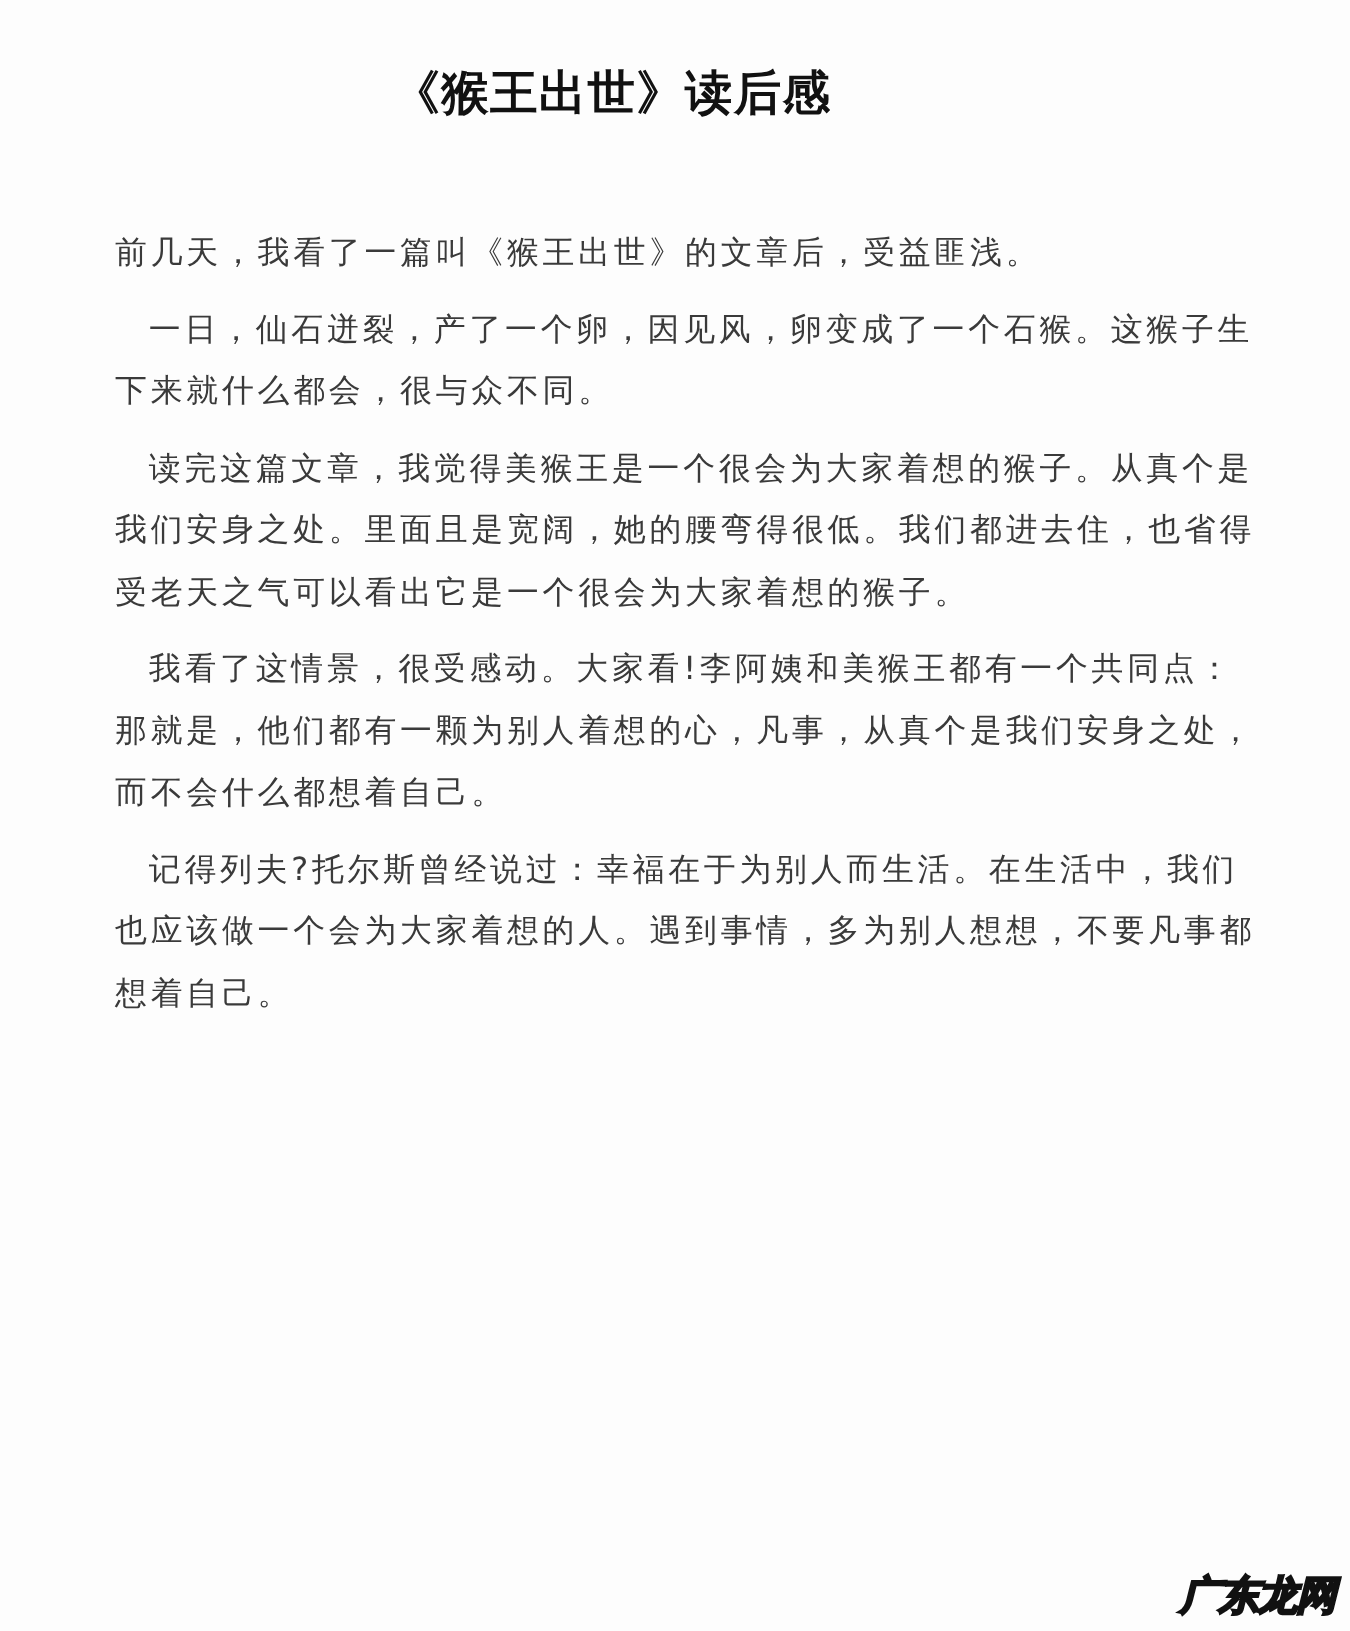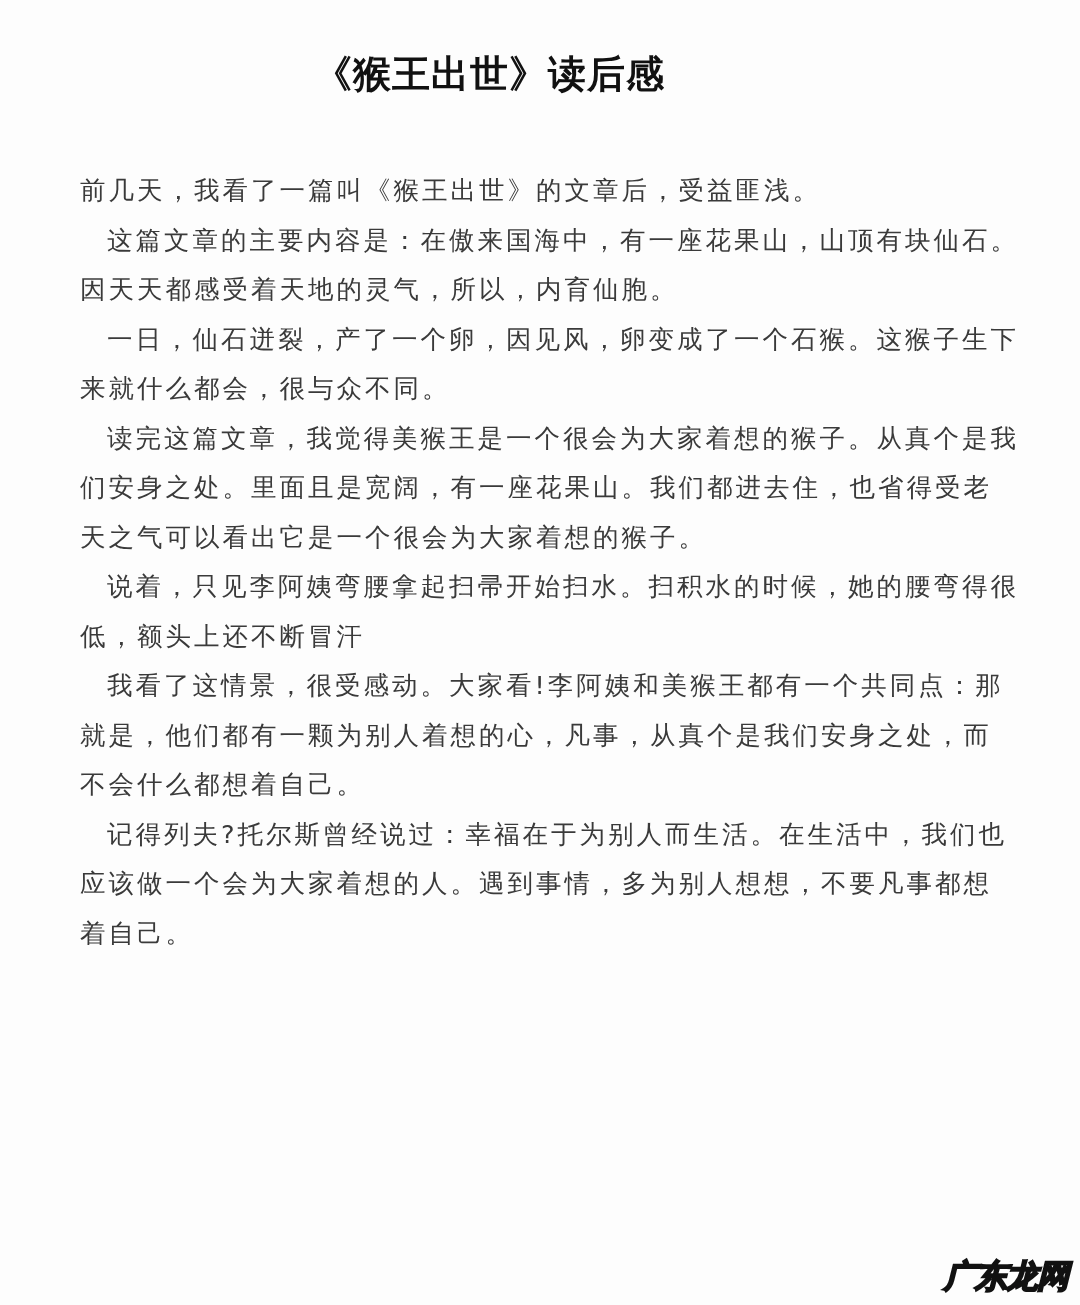"前几天，我看了一篇叫《猴王出世》的文章后，受益匪浅。" .para { margin: 0 -> 12px }
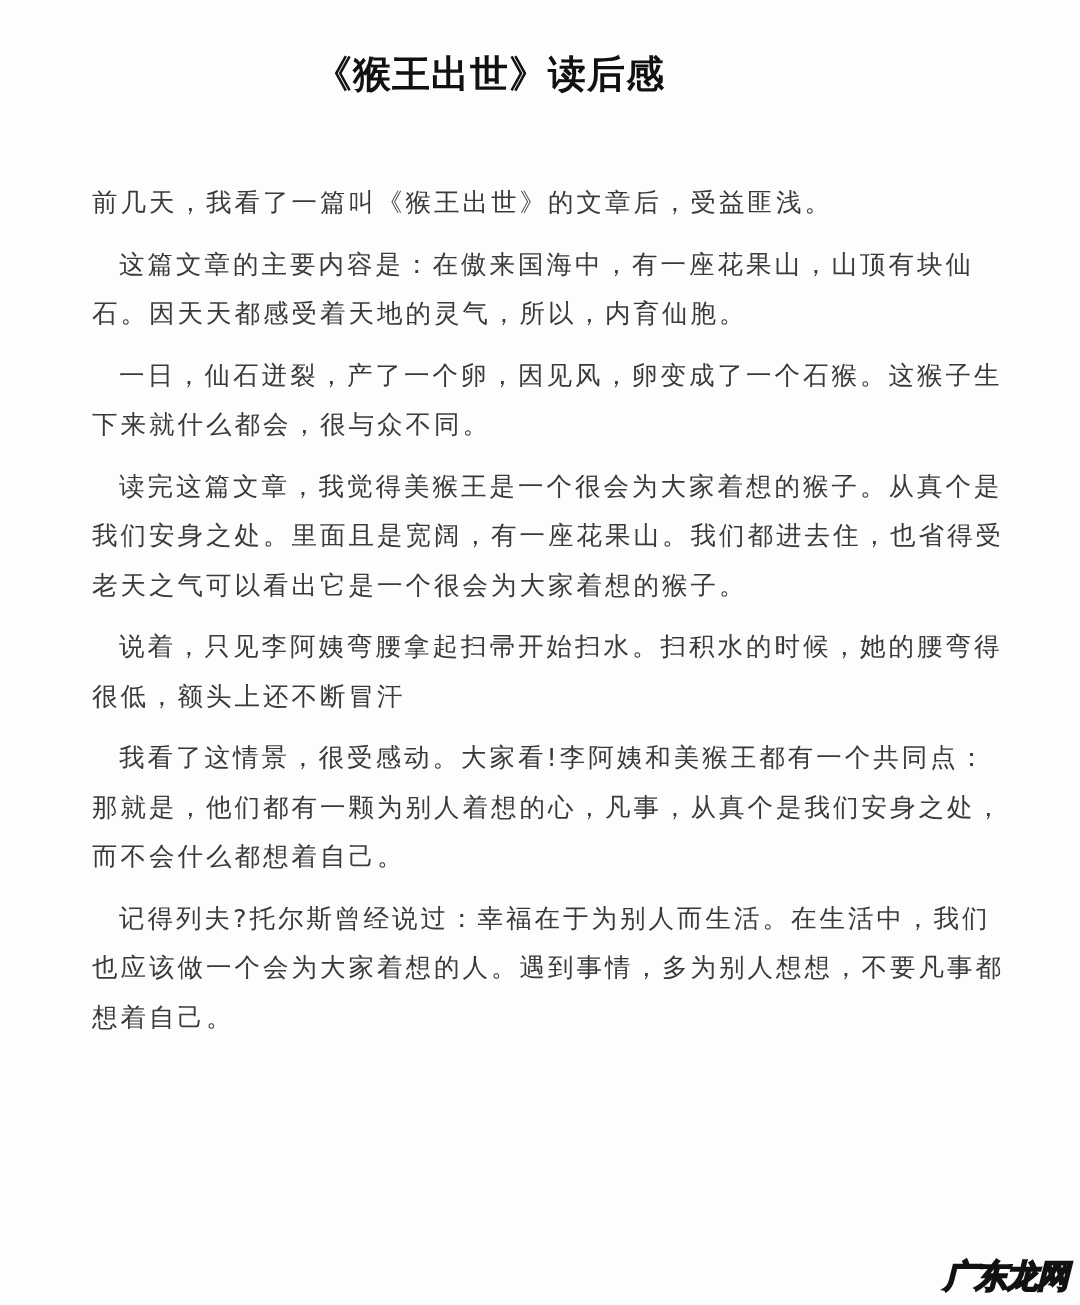"这篇文章的主要内容是：在傲来国海中，有一座花果山，山顶有块仙石。因天天都感受着天" p.para { html: <p>这篇文章的主要内容是：在傲来国海中，有一座花果山，山顶有块仙石。因天天都感受着天地的灵气，所以，内育仙胞。</p> -> none }
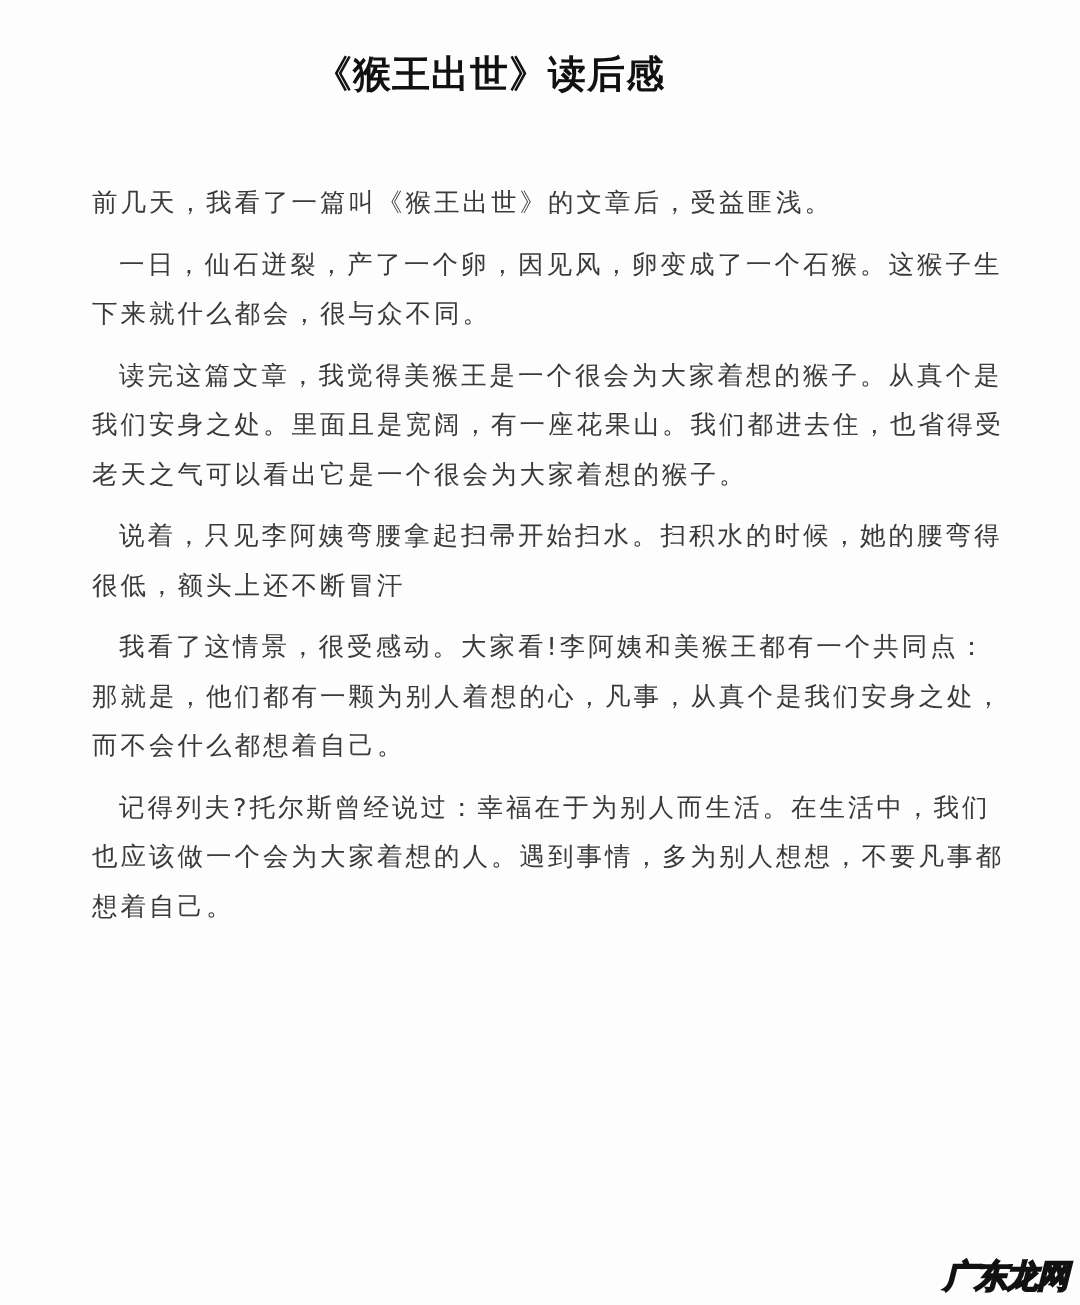"读完这篇文章，我觉得美猴王是一个很会为大家着想的猴子。从真个是我们安身之处。里面" p.para { text: 有一座花果山 -> 她的腰弯得很低 }
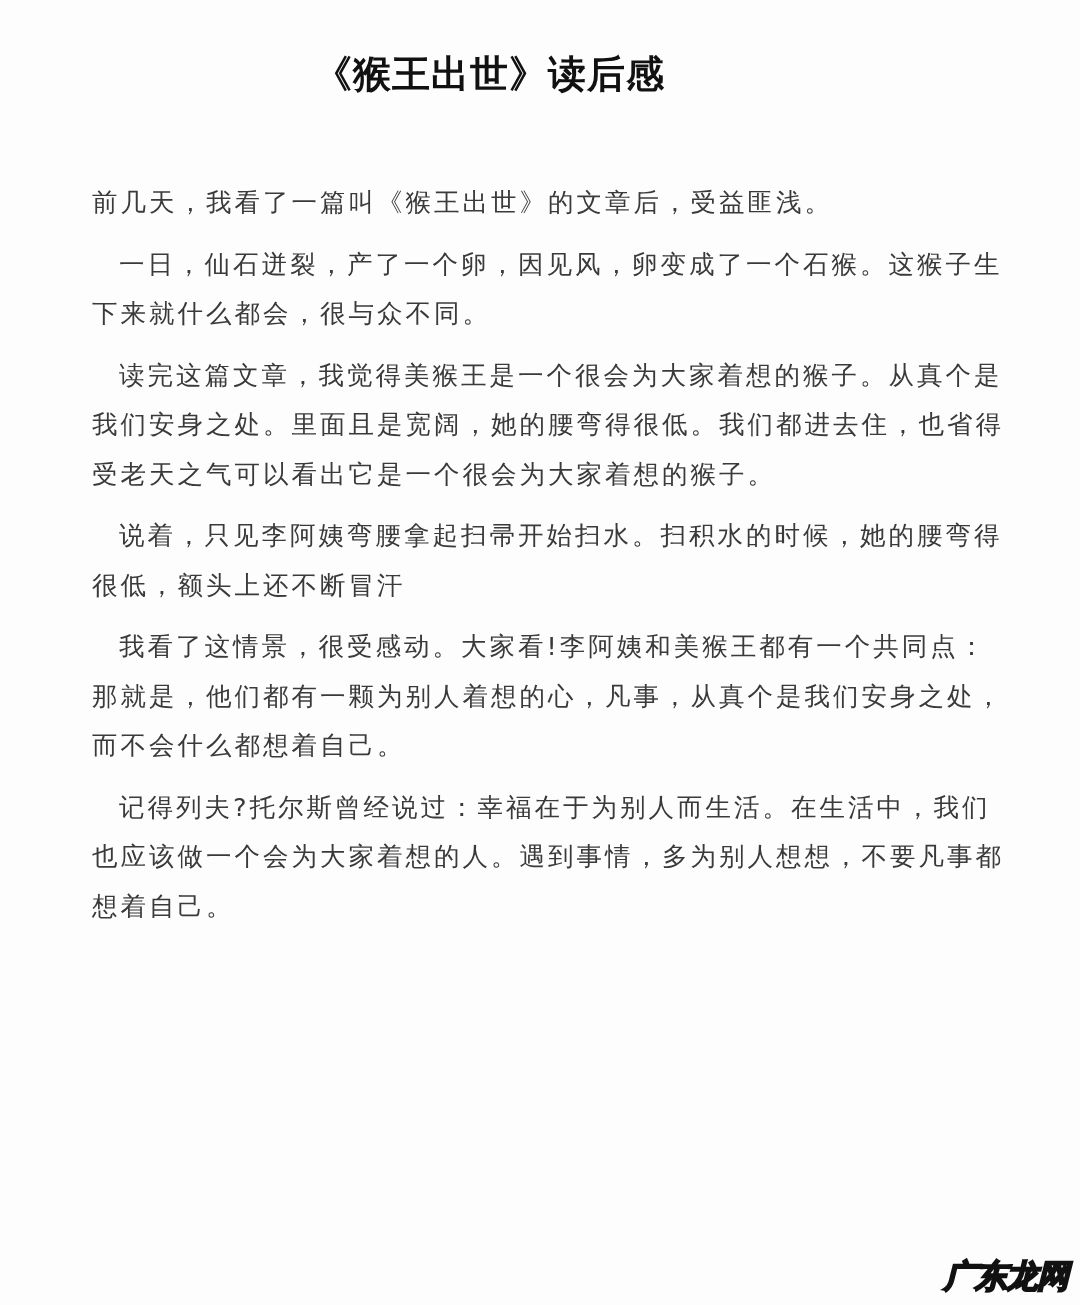"说着，只见李阿姨弯腰拿起扫帚开始扫水。扫积水的时候，她的腰弯得很低，额头上还不断" p.para { html: <p>说着，只见李阿姨弯腰拿起扫帚开始扫水。扫积水的时候，她的腰弯得很低，额头上还不断冒汗</p> -> none }
